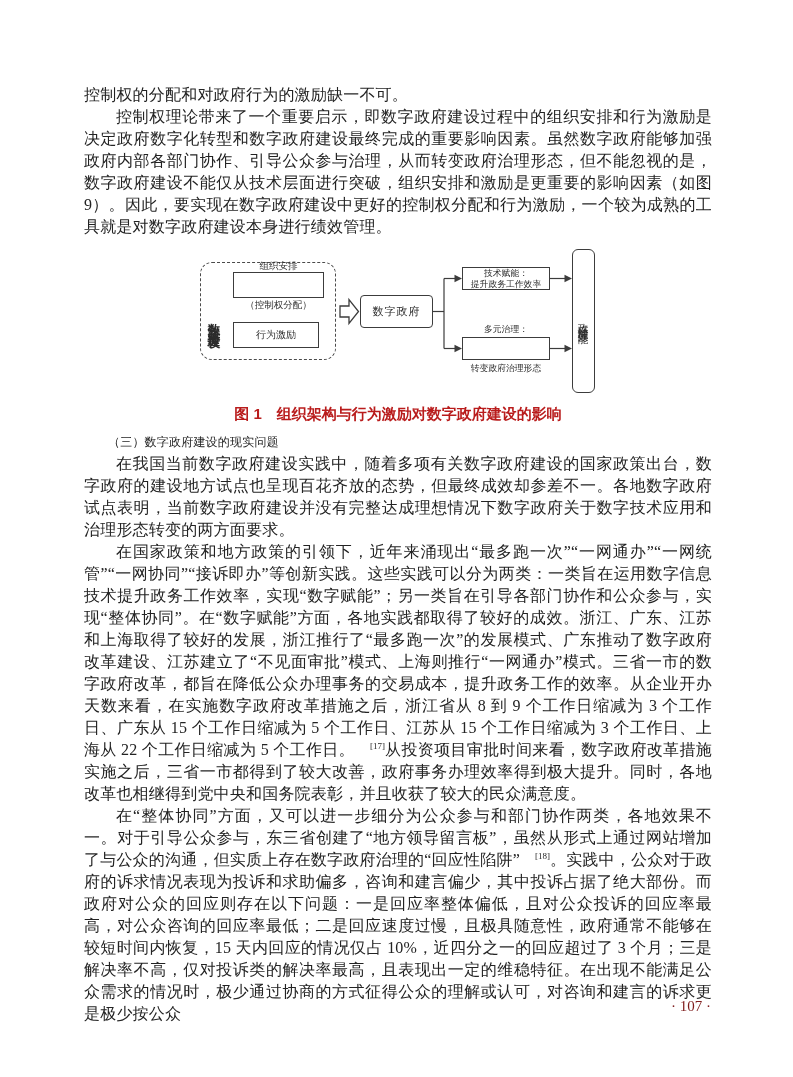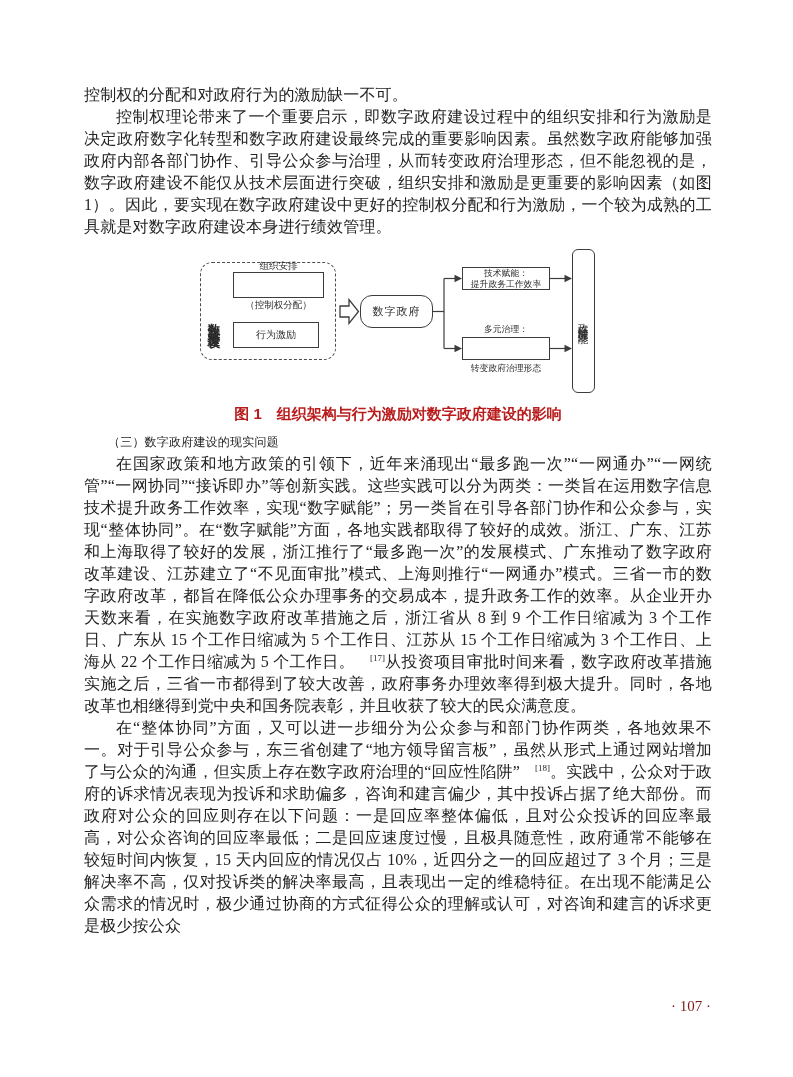"控制权理论带来了一个重要启示，即数字政府建设过程中的组织安排和行为激励是决定政府" p.body-para { text: 1 -> 9 }
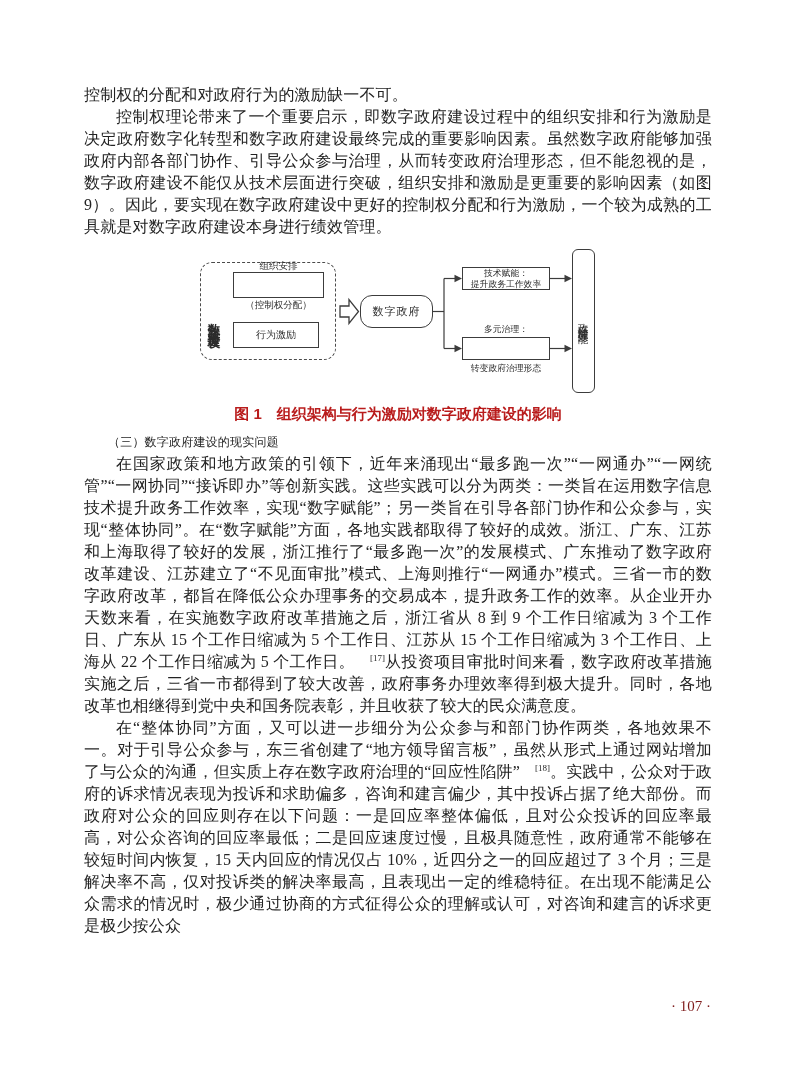"数字政府" .center-box { border-radius: 12px -> 4px }
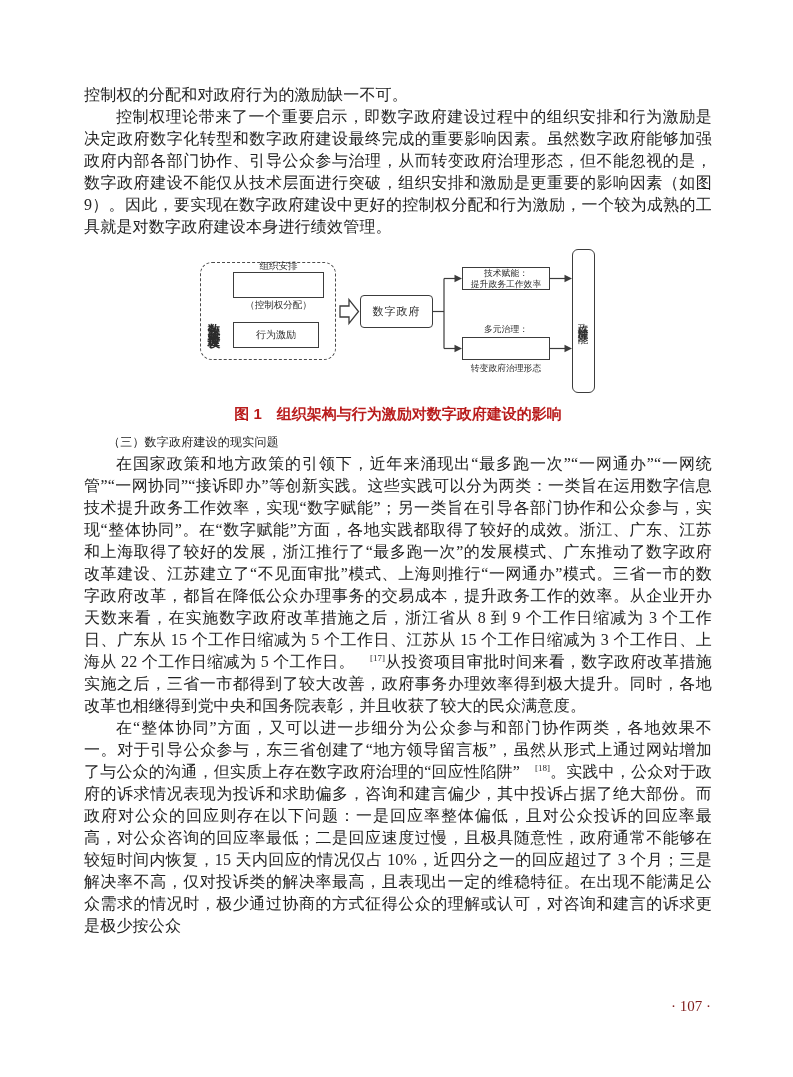"在我国当前数字政府建设实践中，随着多项有关数字政府建设的国家政策出台，数字政府的" p.body-para { html: none -> <p>在我国当前数字政府建设实践中，随着多项有关数字政府建设的国家政策出台，数字政府的建设地方试点也呈现百花齐放的态势，但最终成效却参差不一。各地数字政府试点表明，当前数字政府建设并没有完整达成理想情况下数字政府关于数字技术应用和治理形态转变的两方面要求。</p> }
